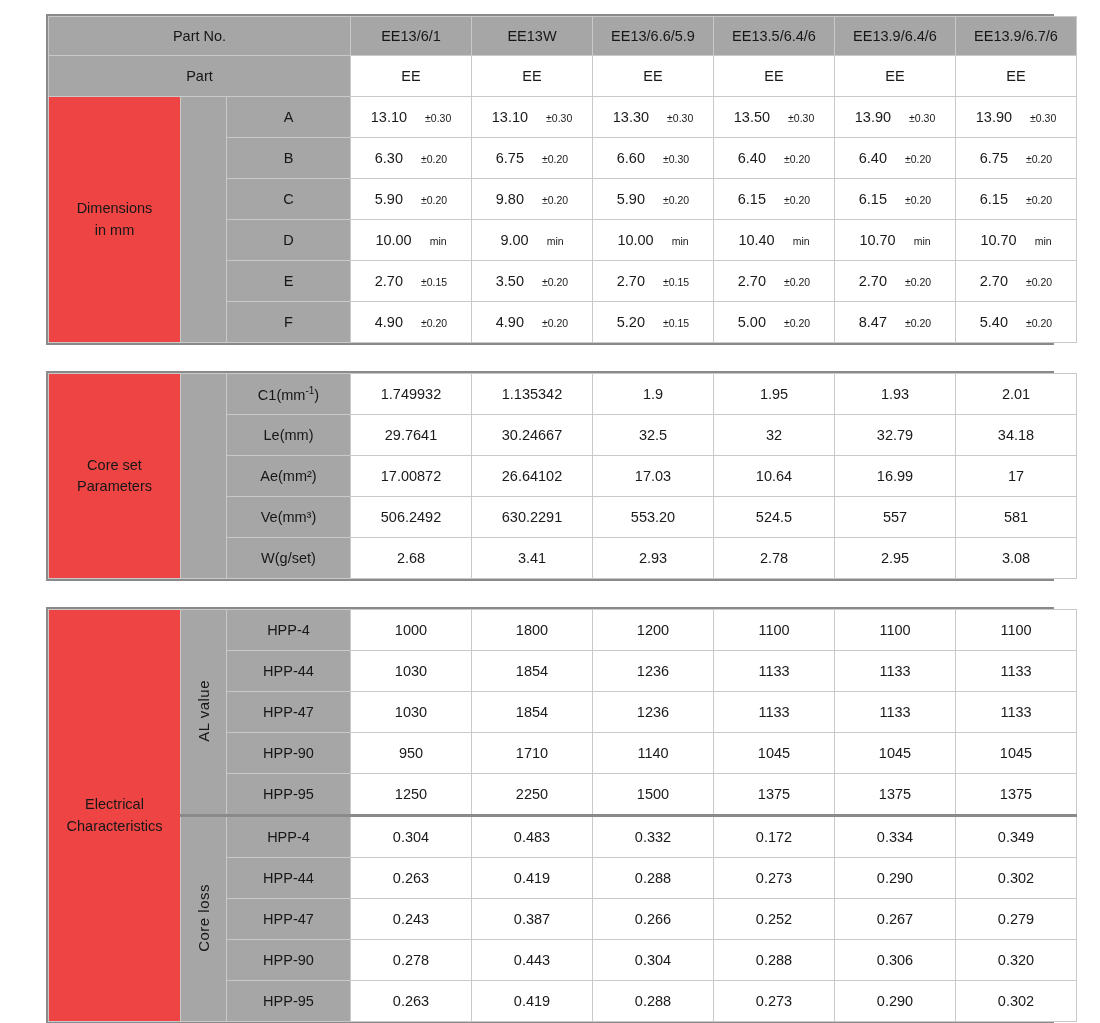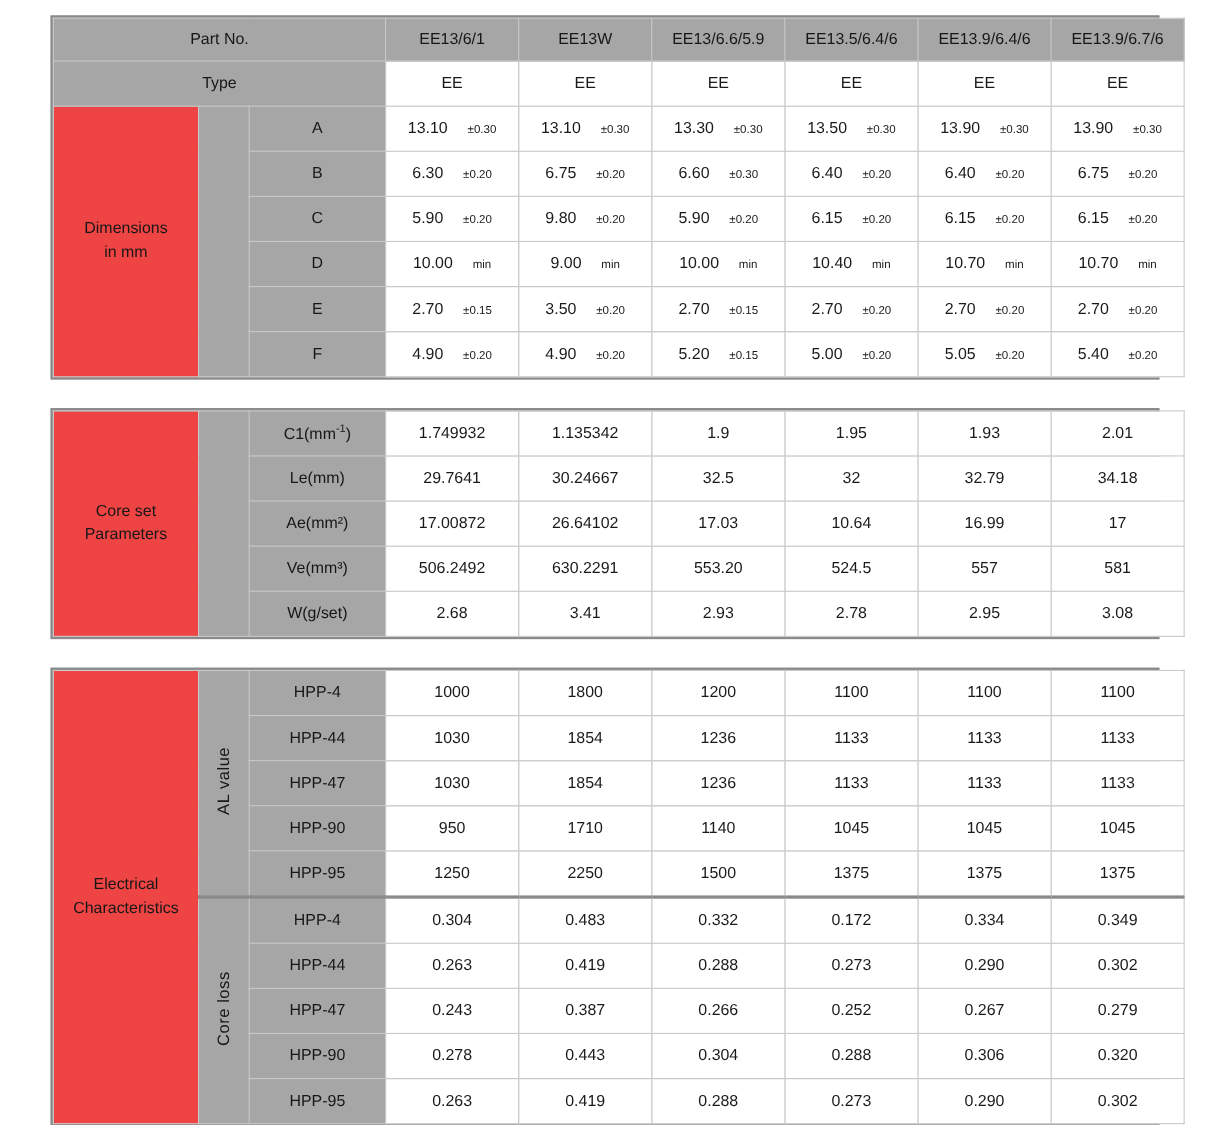"Type" td.hdr { text: Type -> Part }
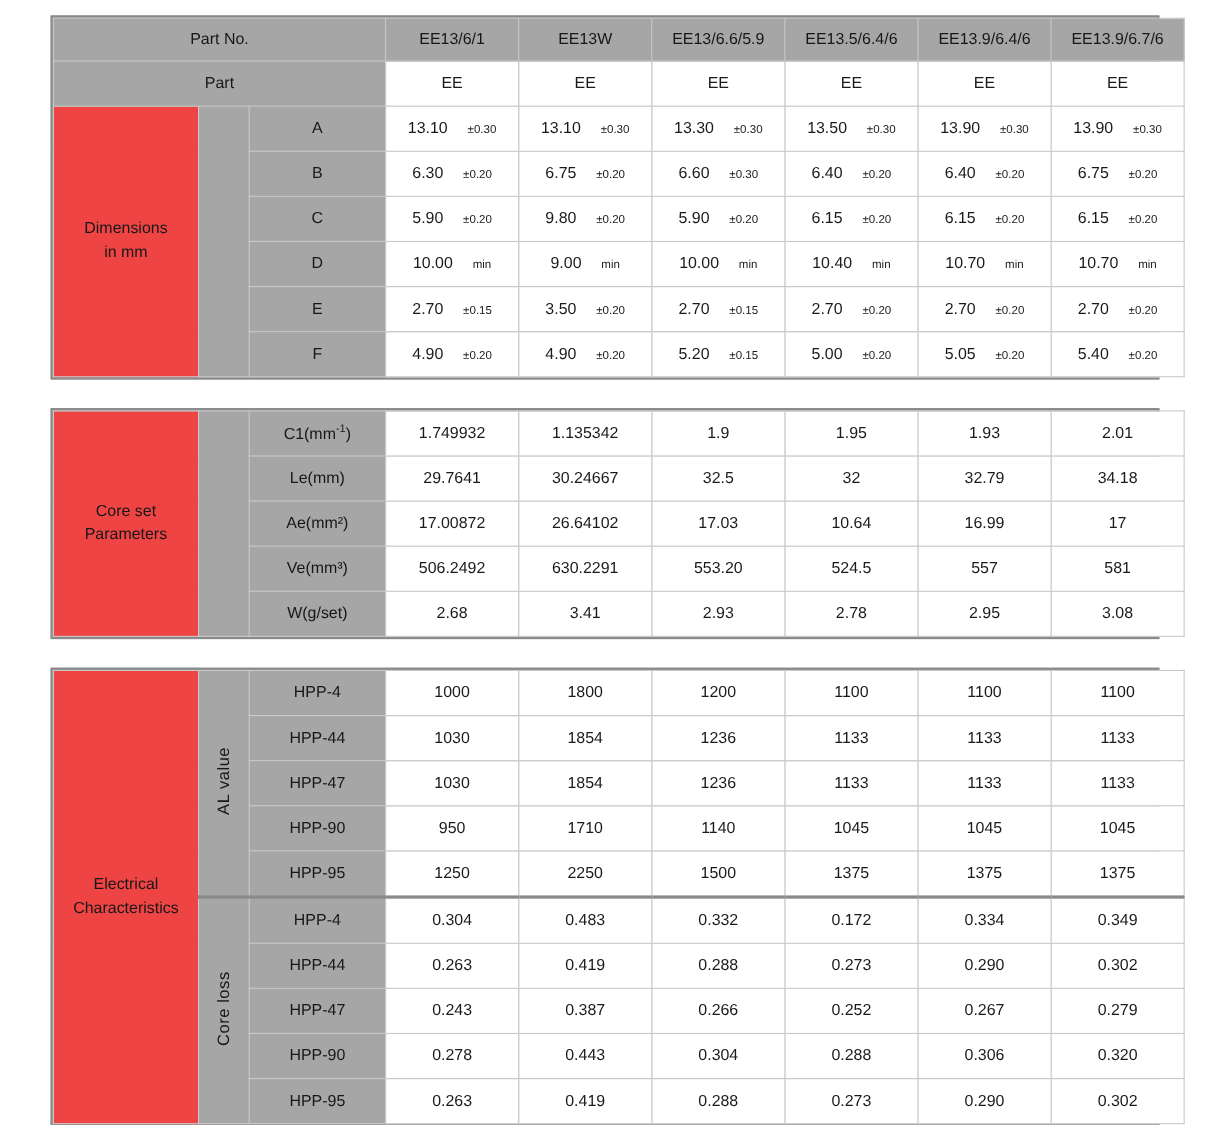"5.05" span { text: 5.05 -> 8.47 }
